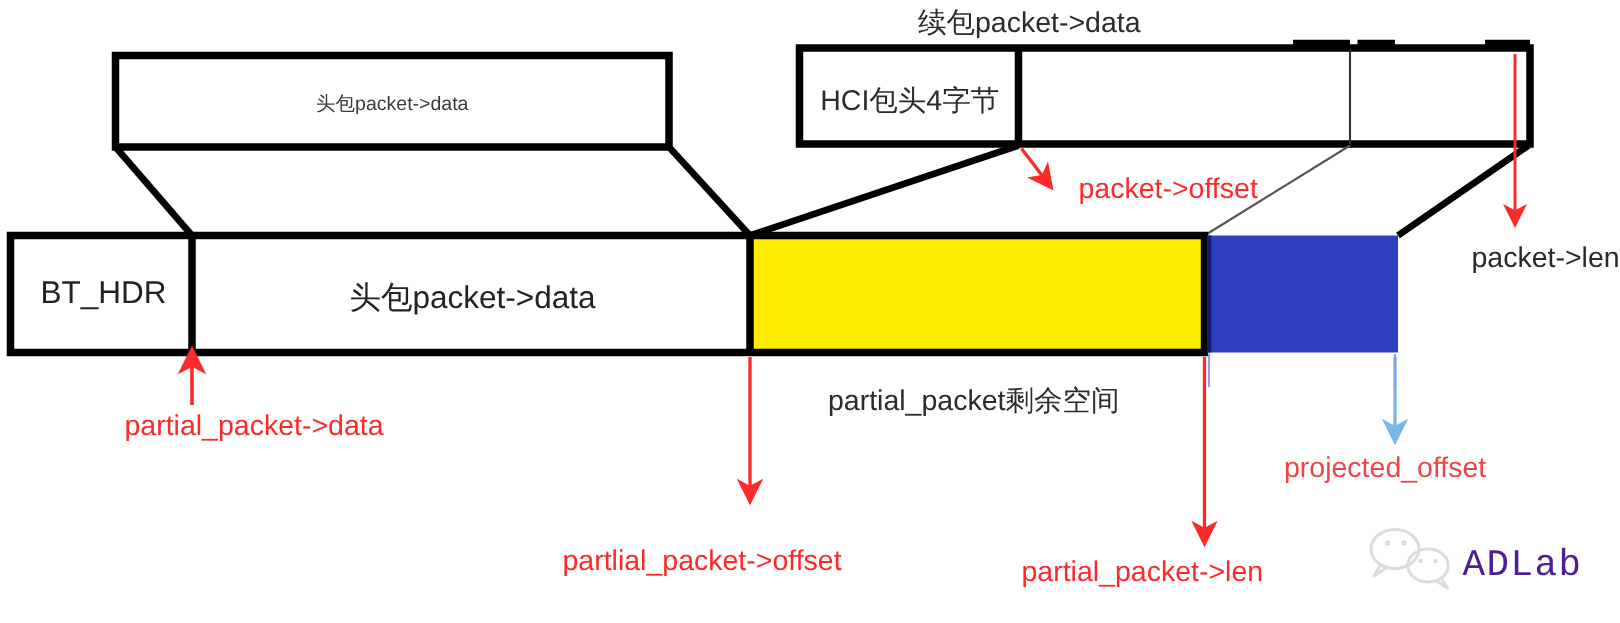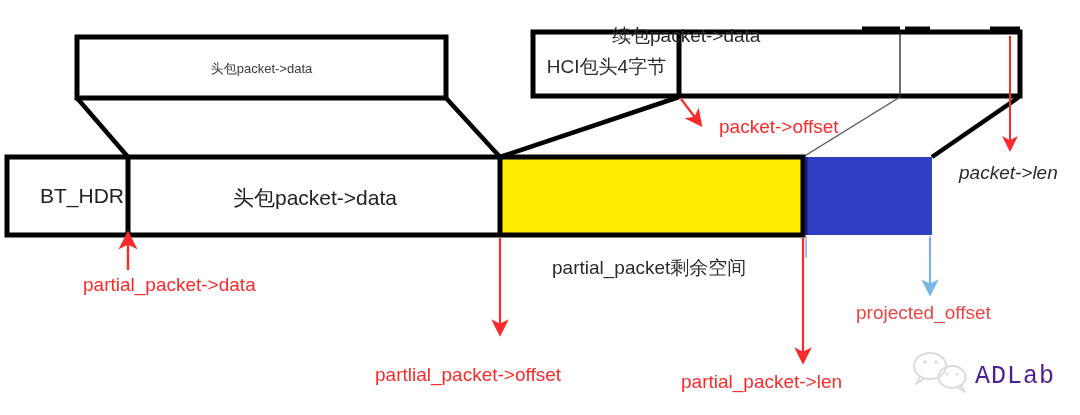"续包packet->data" div.lbl { margin-top: 20px -> none }
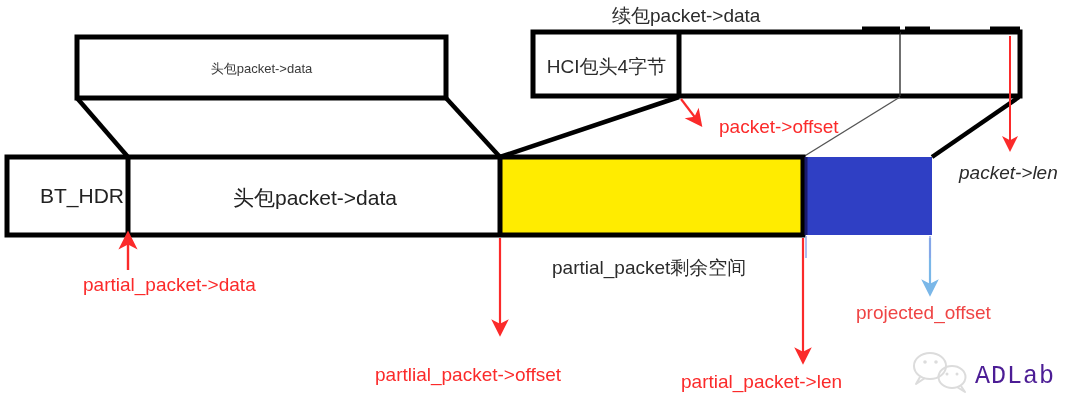"packet->len" div.lbl { font-style: italic -> none; left: 959px -> 981px }
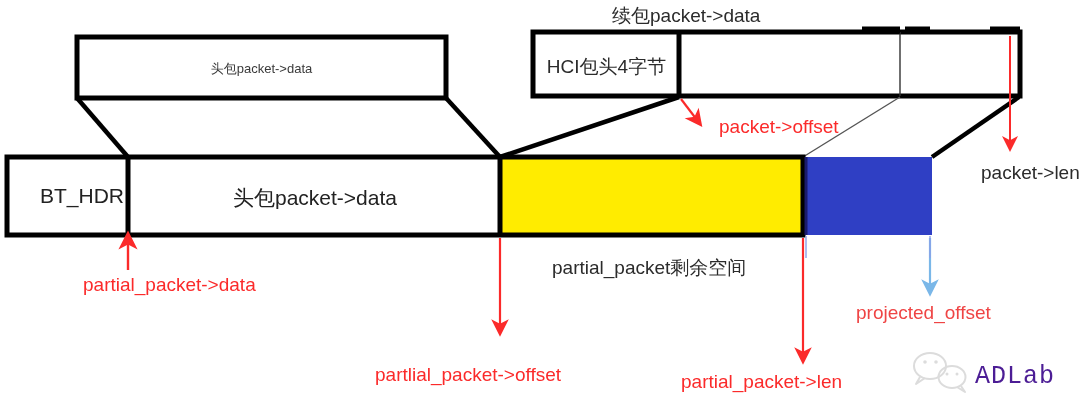"BT_HDR" div.box-label { padding-left: 13px -> none }
